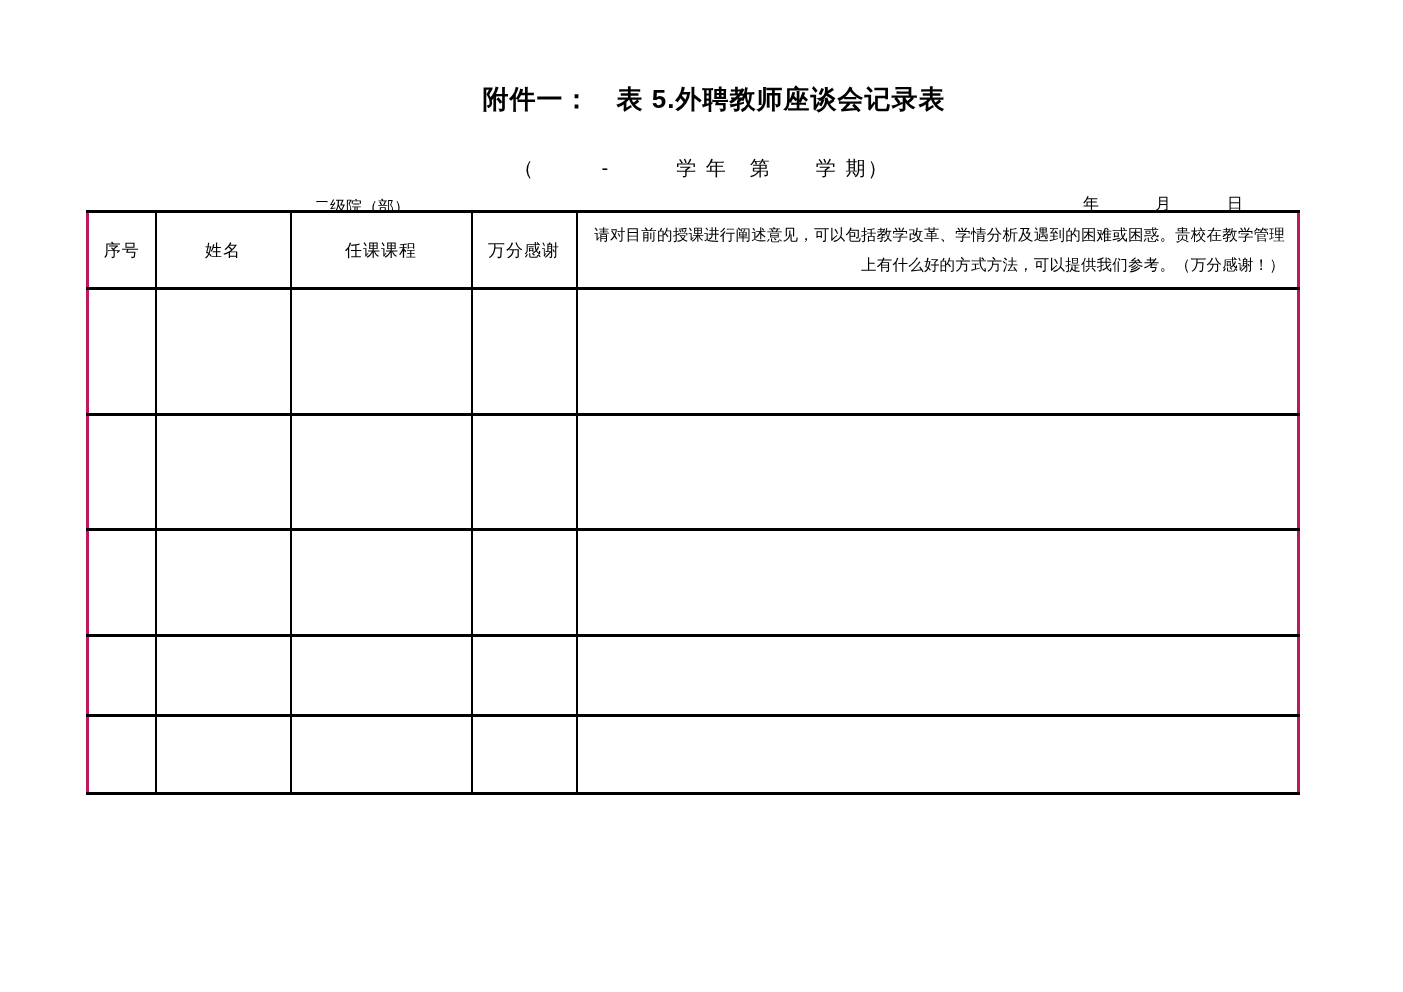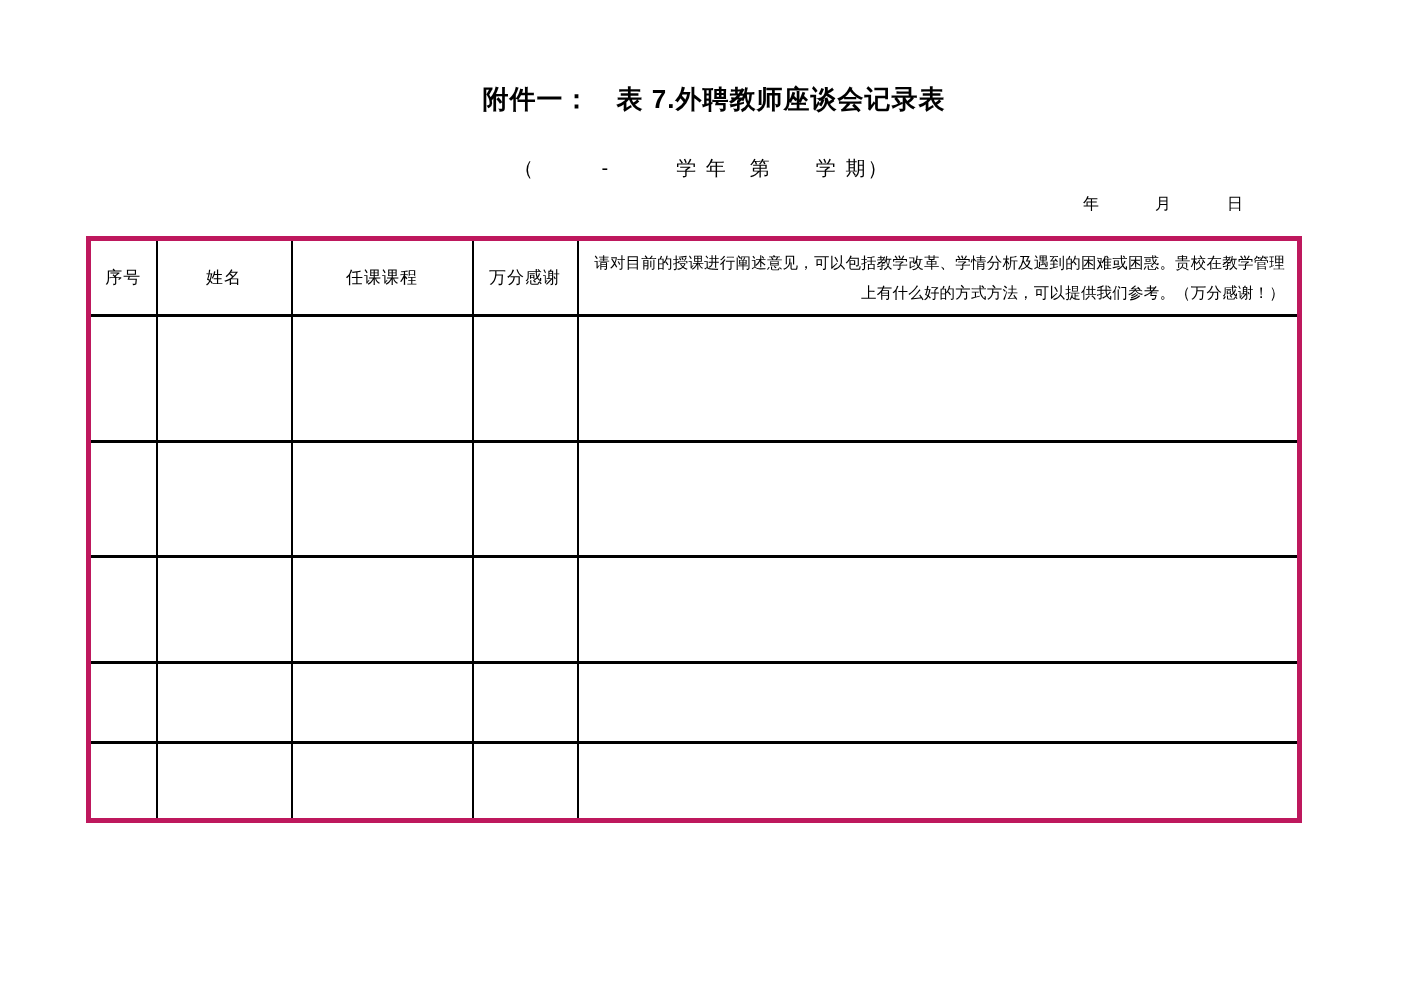"表 7.外聘教师座谈会记录表" span { text: 7 -> 5 }
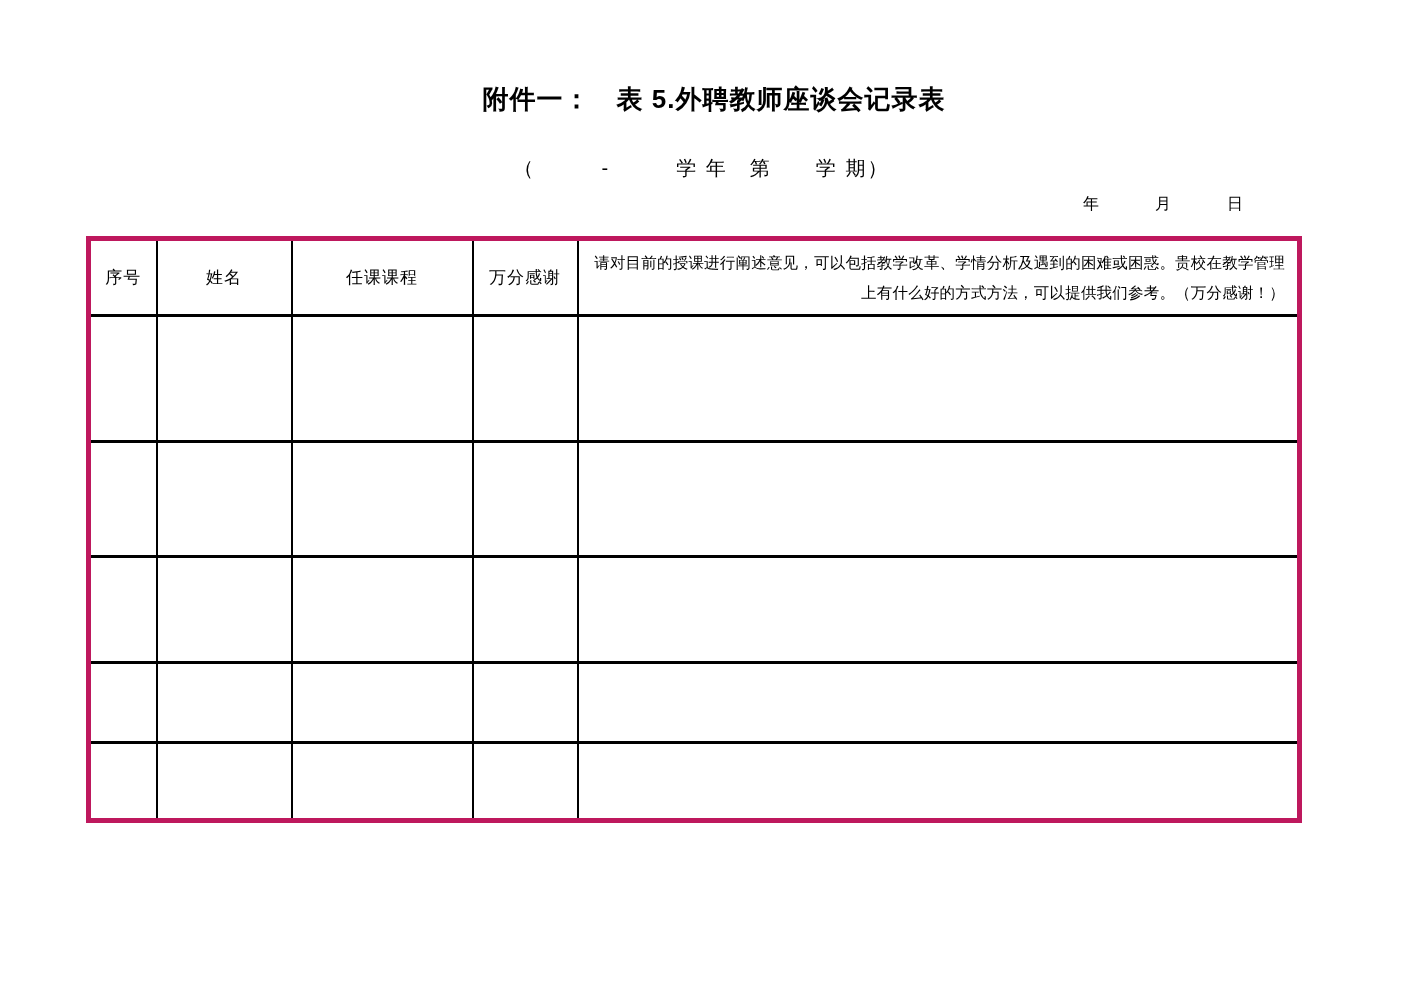"二级院（部）" div.dept-line { html: none -> <div> <span></span><span>二级院（部）</span> </div> }
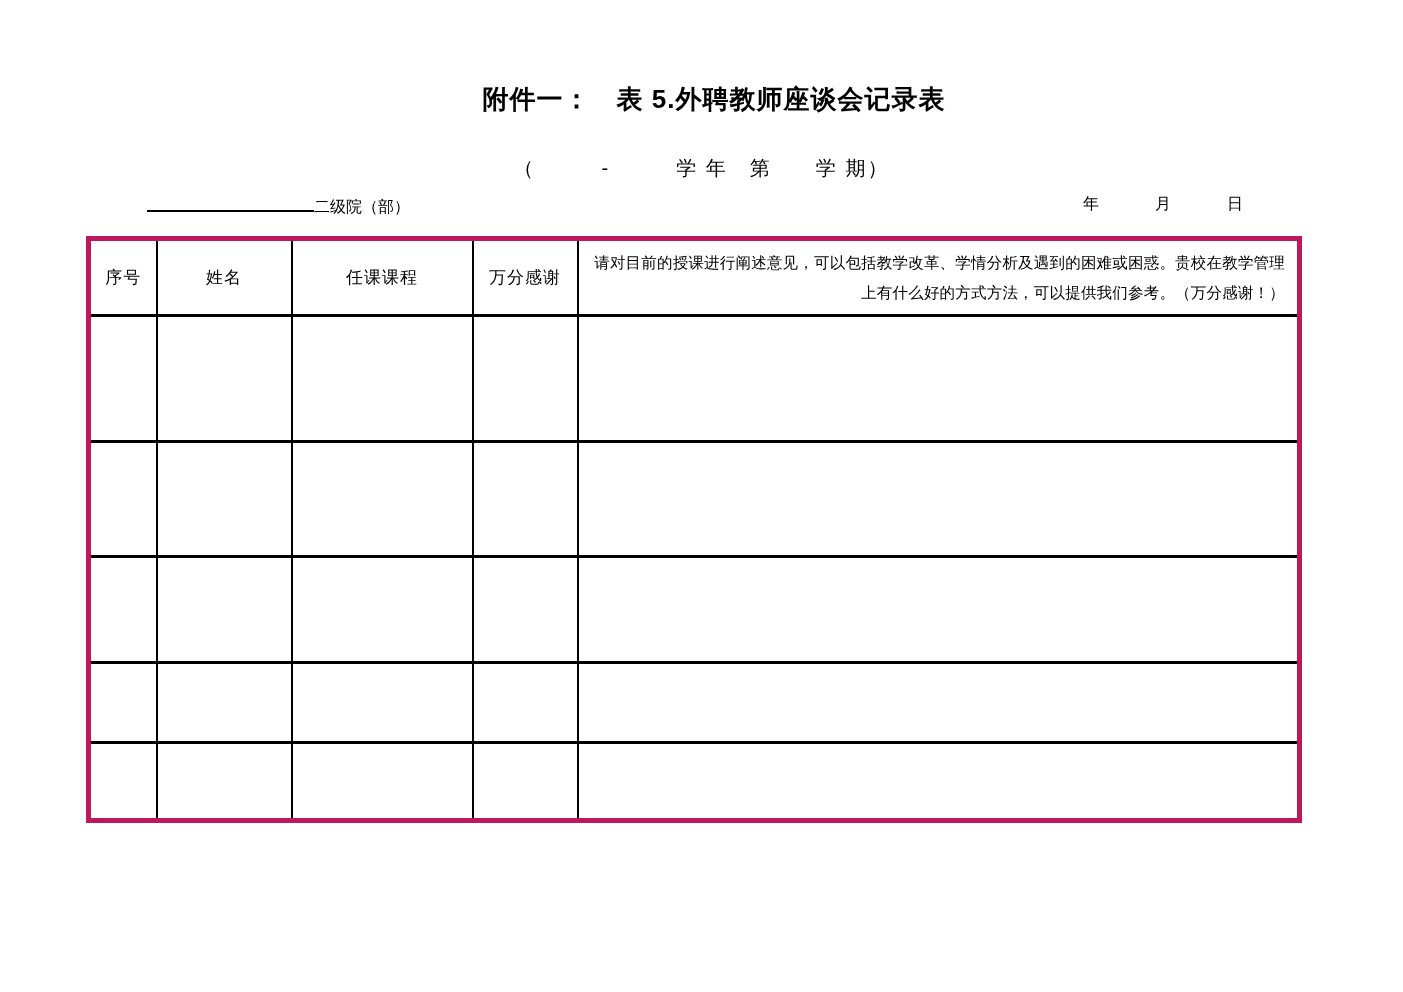"序号" table.record-table { border: 5px solid #be185d -> 3px solid #be185d; top: 236px -> 210px }
